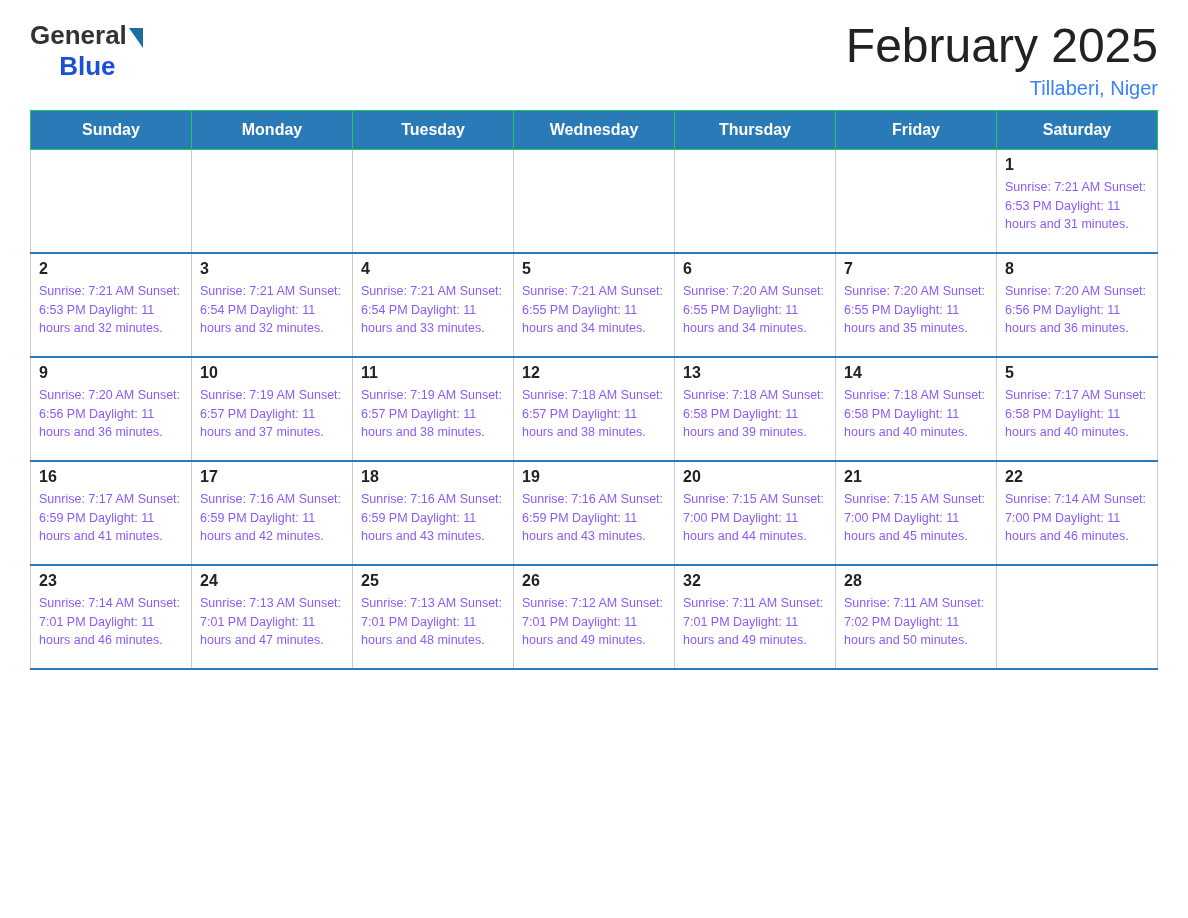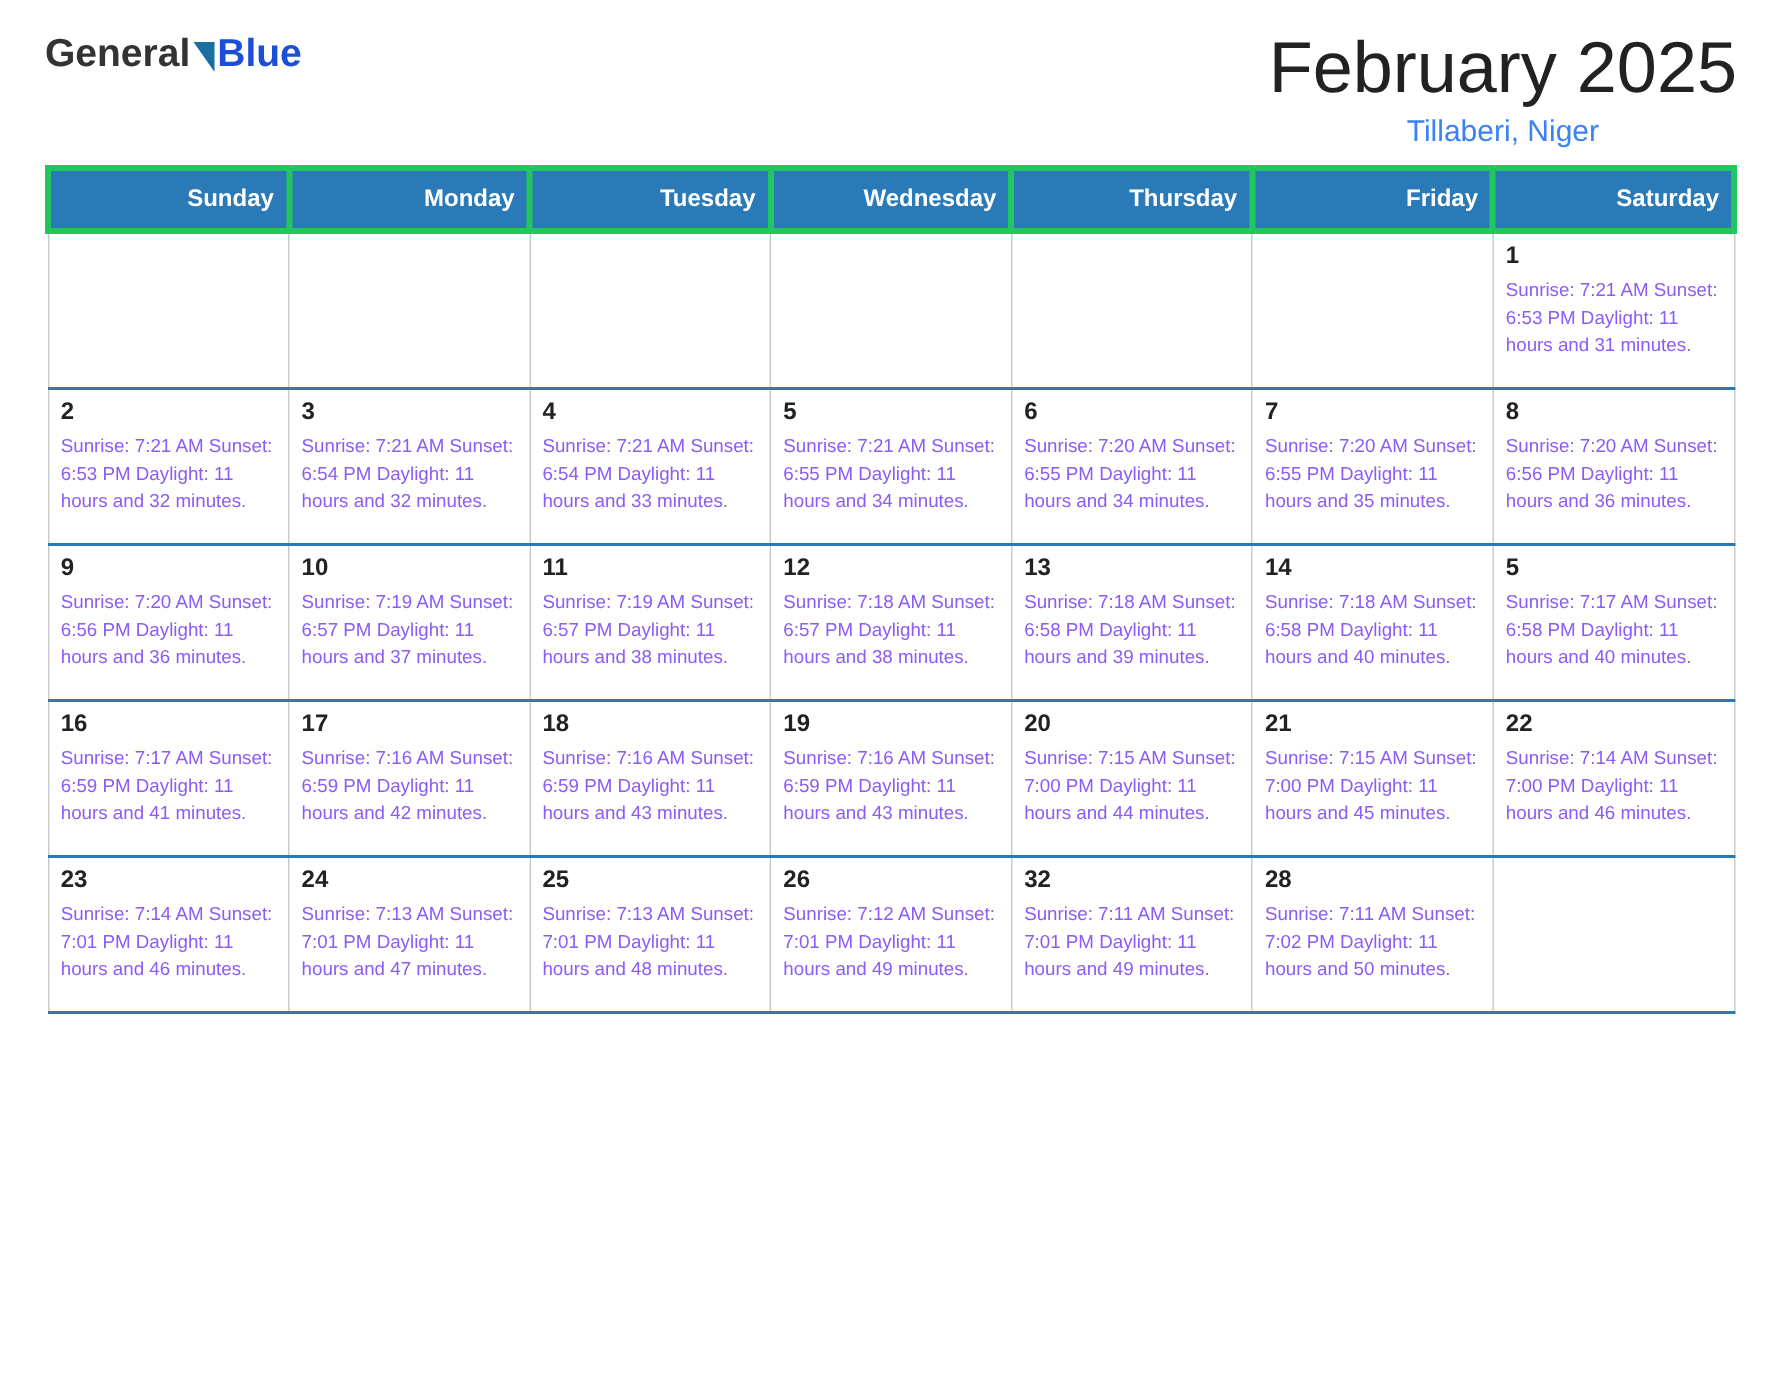"General" .logo { flex-direction: row -> column }
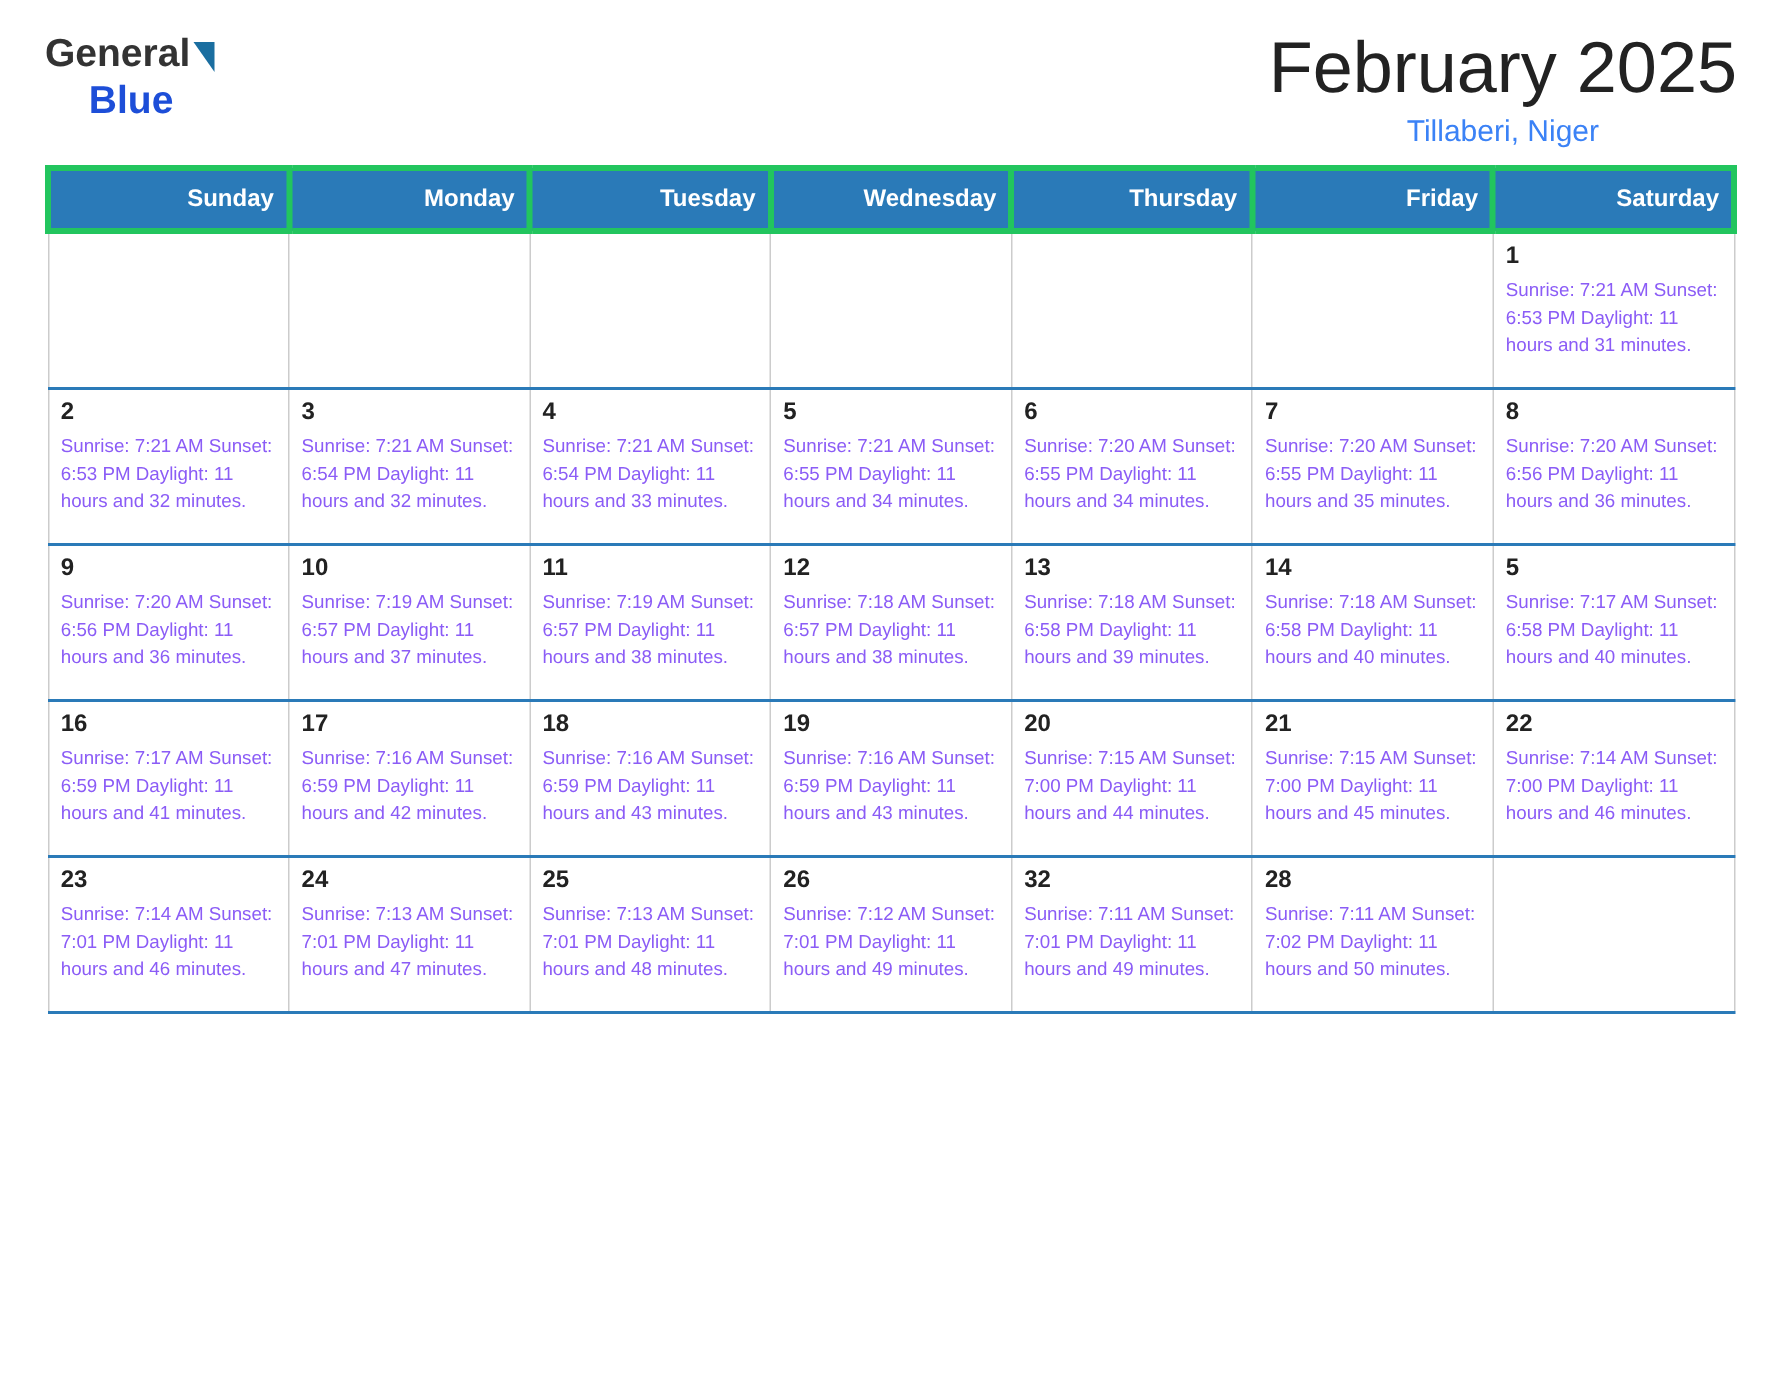"February 2025" .title-section { text-align: center -> right }
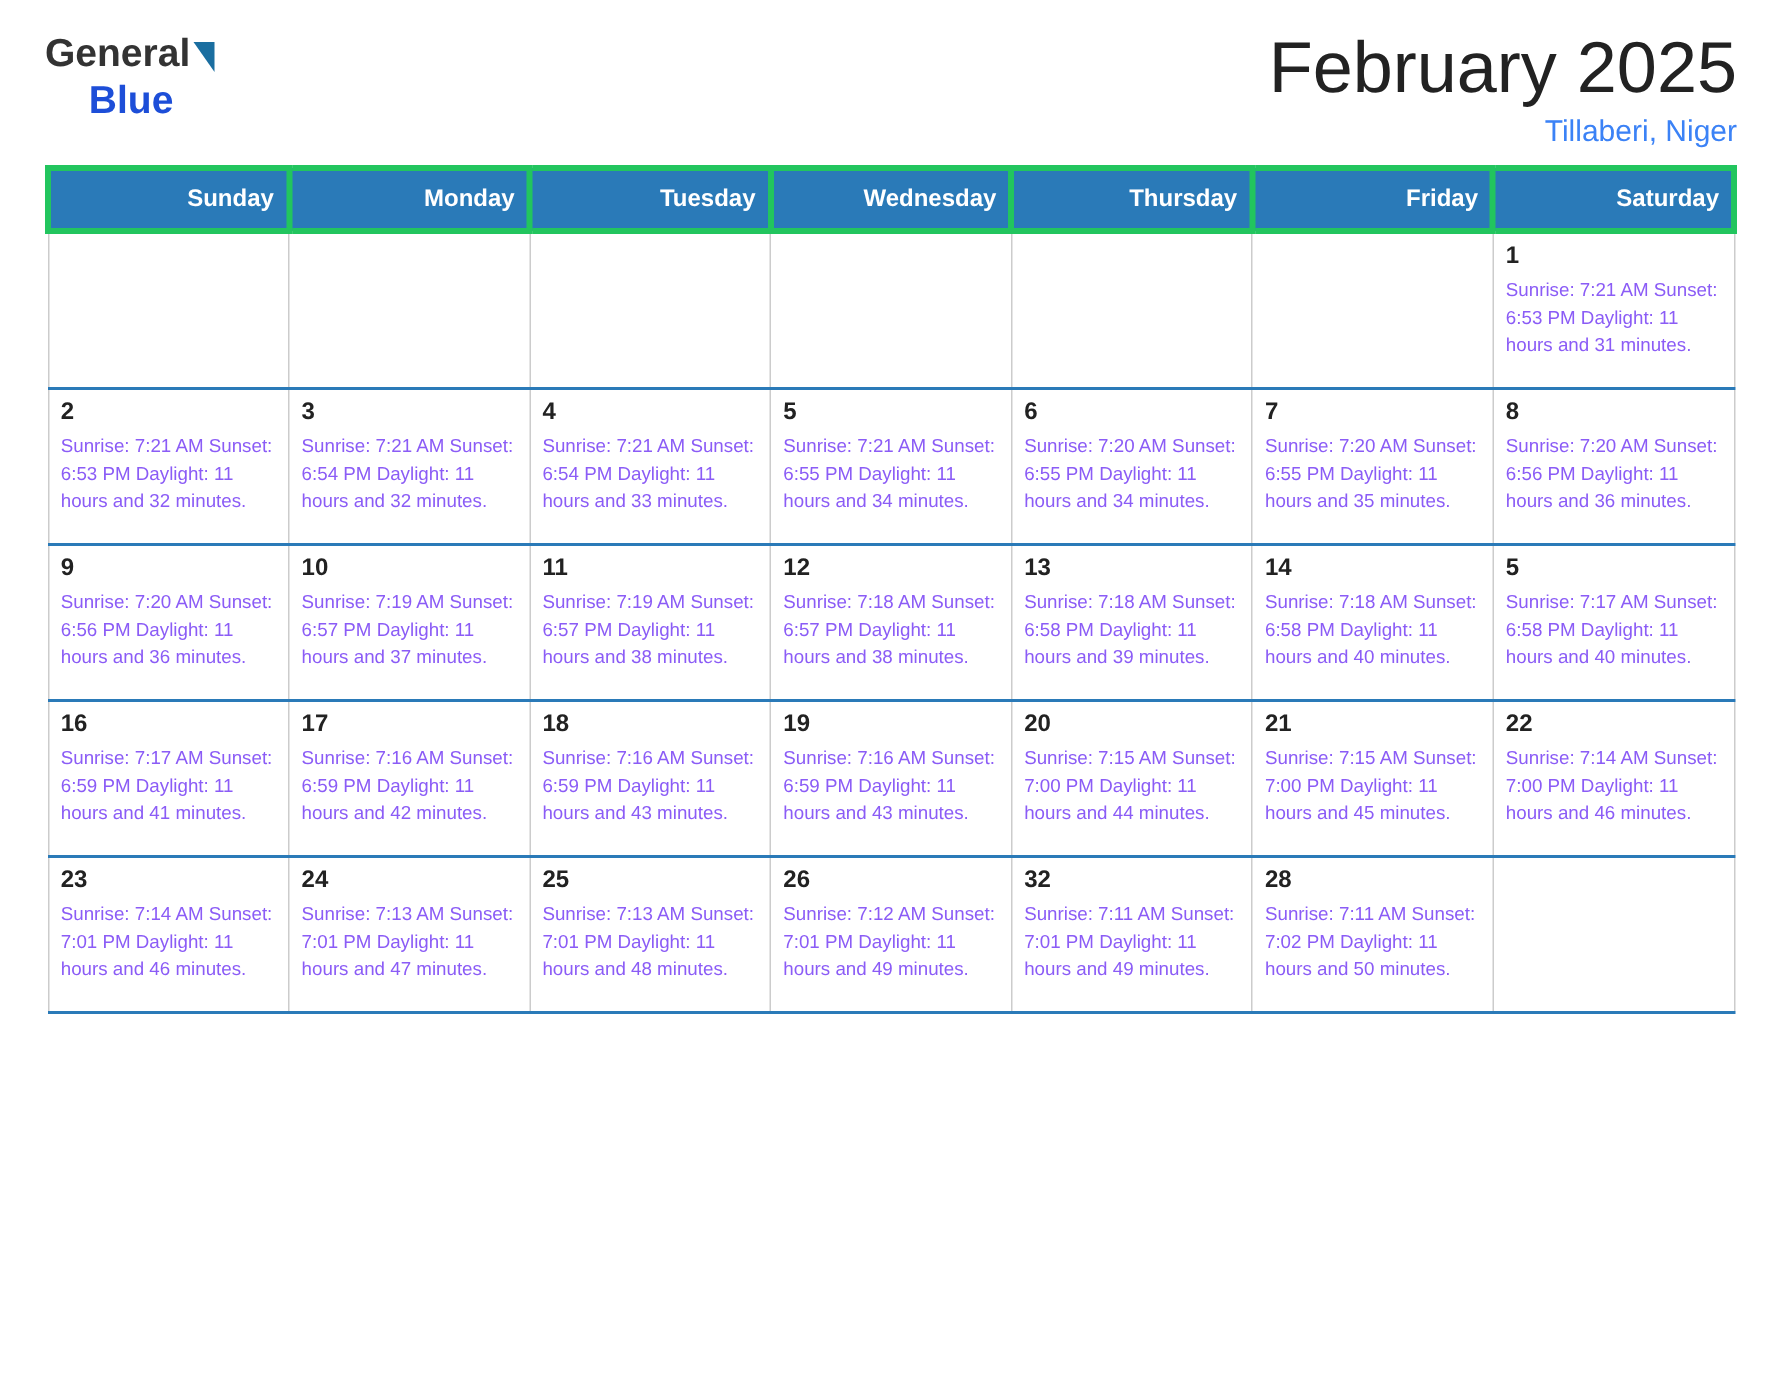"Sunday" .calendar thead th { border: 4px solid #22c55e -> 1px solid #22c55e; text-align: right -> center }
